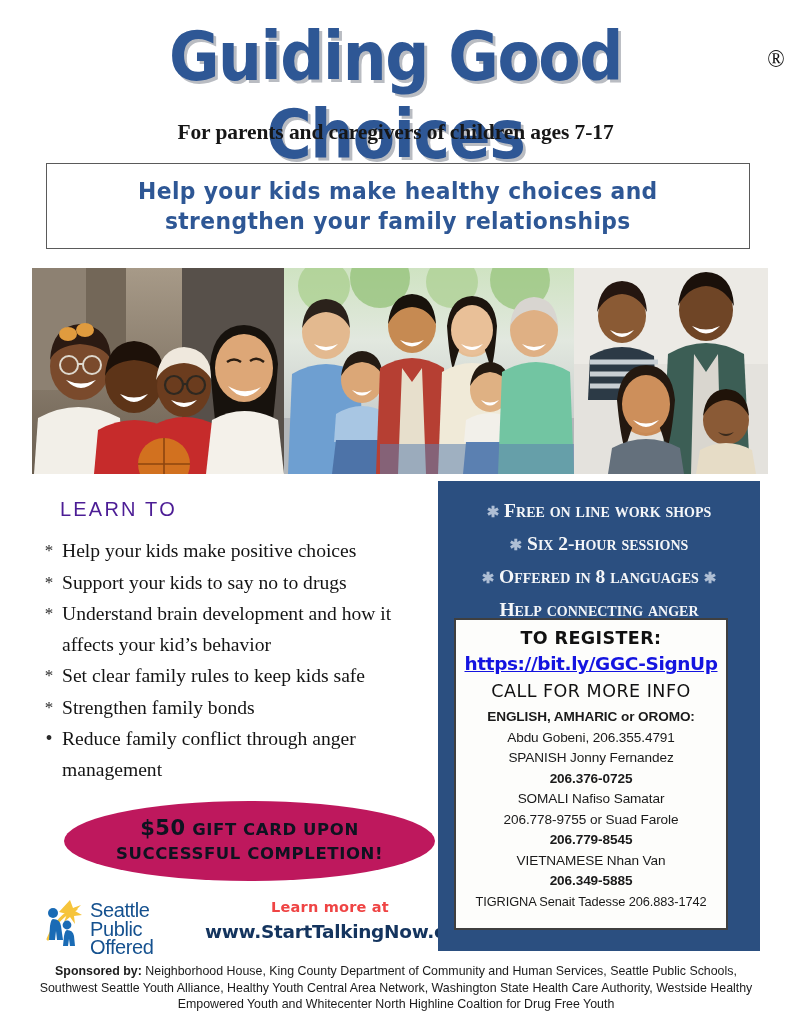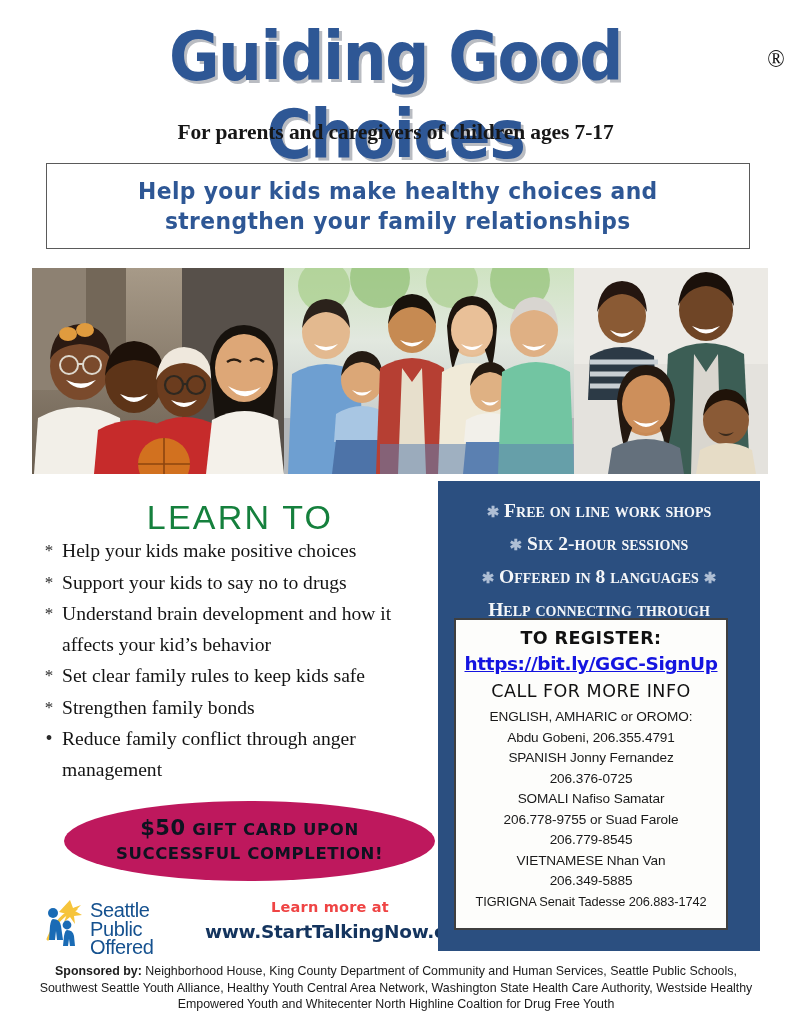"LEARN TO" .learn-head { color: #15803d -> #4c1d95; font-size: 34px -> 20px; text-align: center -> none }
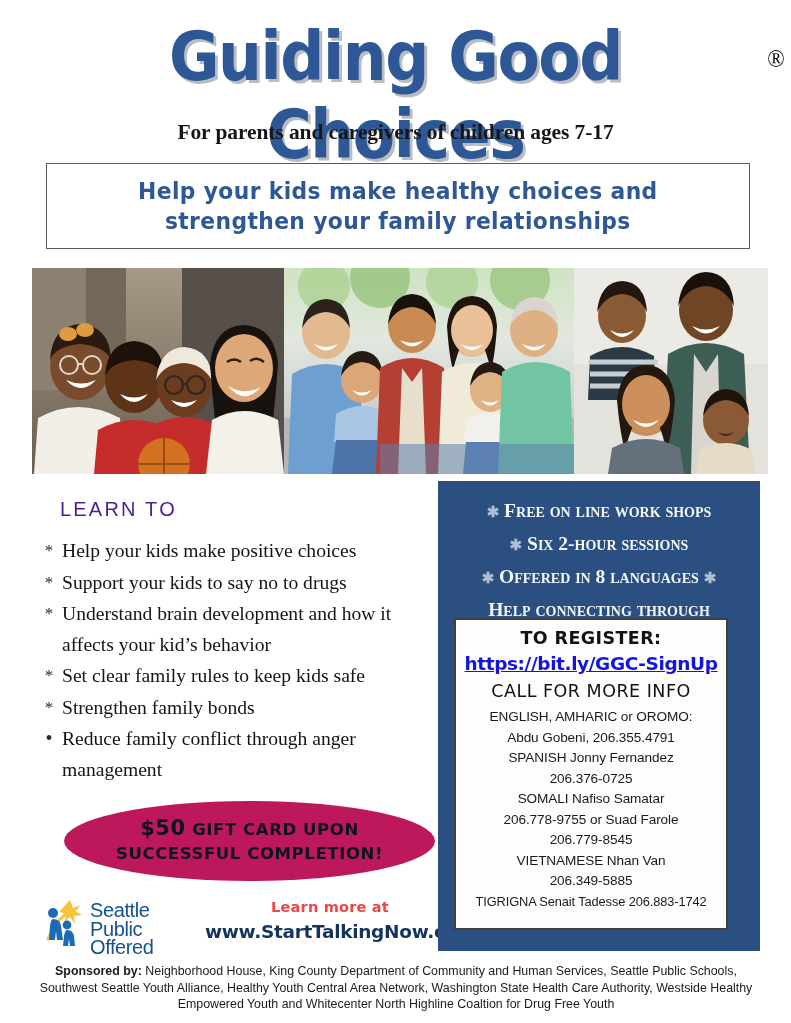"Help connecting through" span.sc { text: through -> anger }
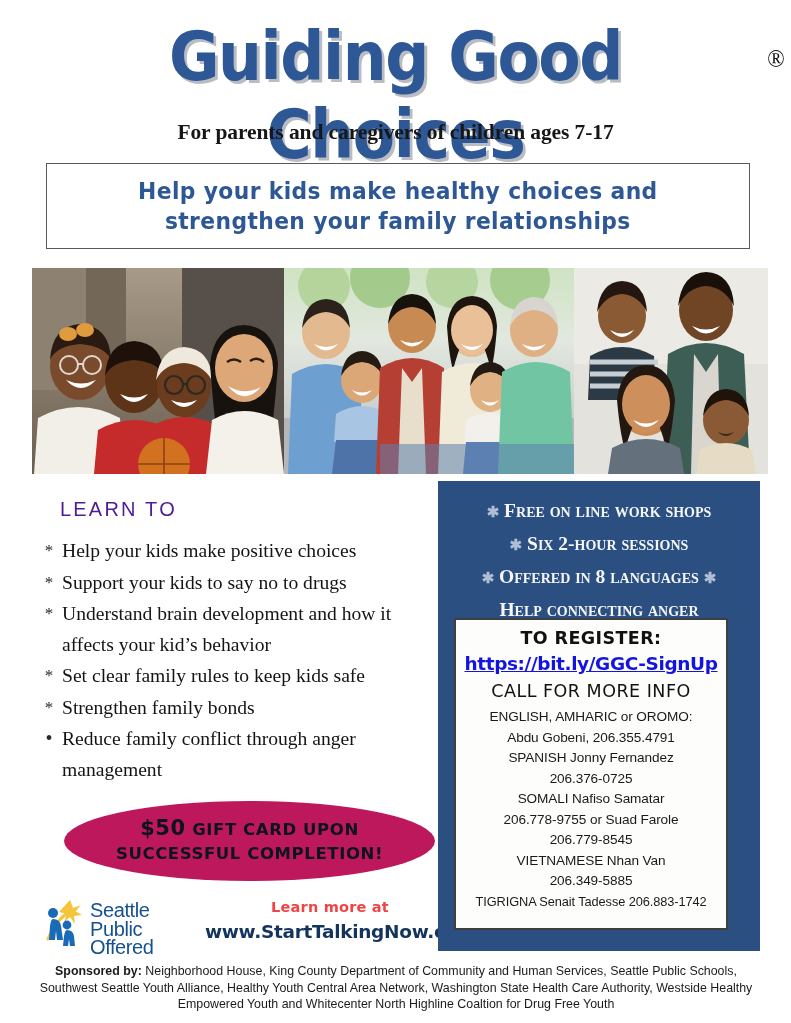"ENGLISH, AMHARIC or OROMO:" .crow b { font-weight: 400 -> 700 }
